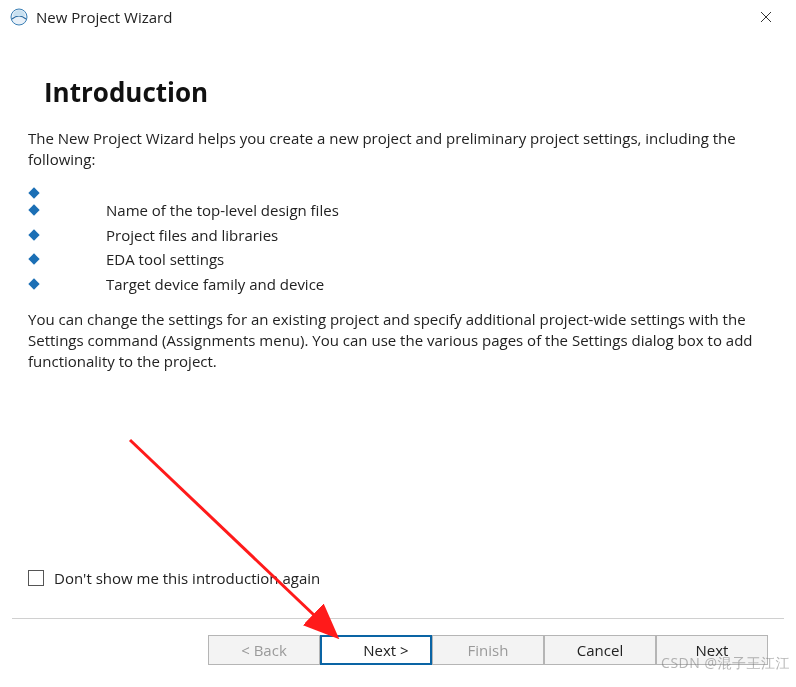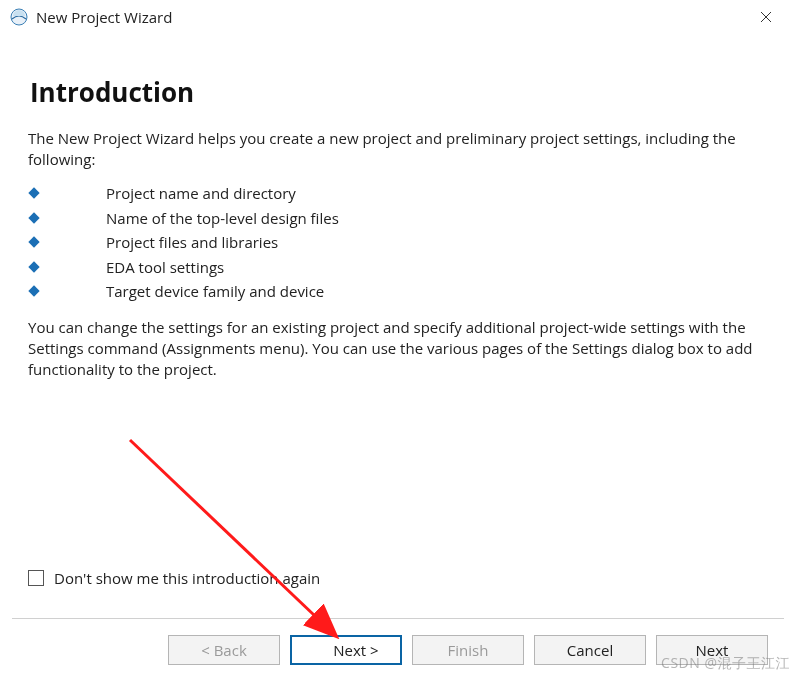"Introduction" h1.heading { margin: 10px 0 18px 2px -> 10px 0 18px 16px }
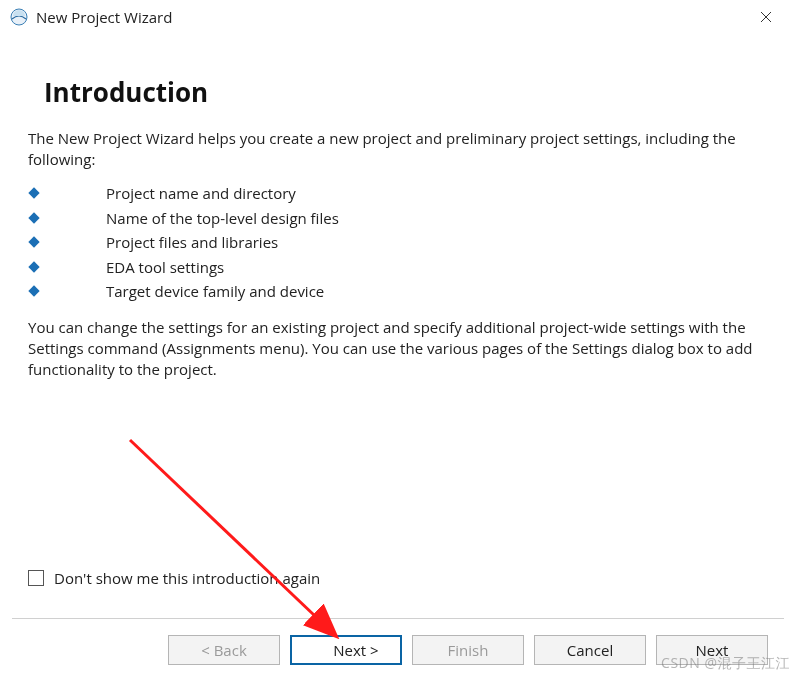"Project name and directory" span.bullet-text { html: <span>Project name and directory</span> -> none }
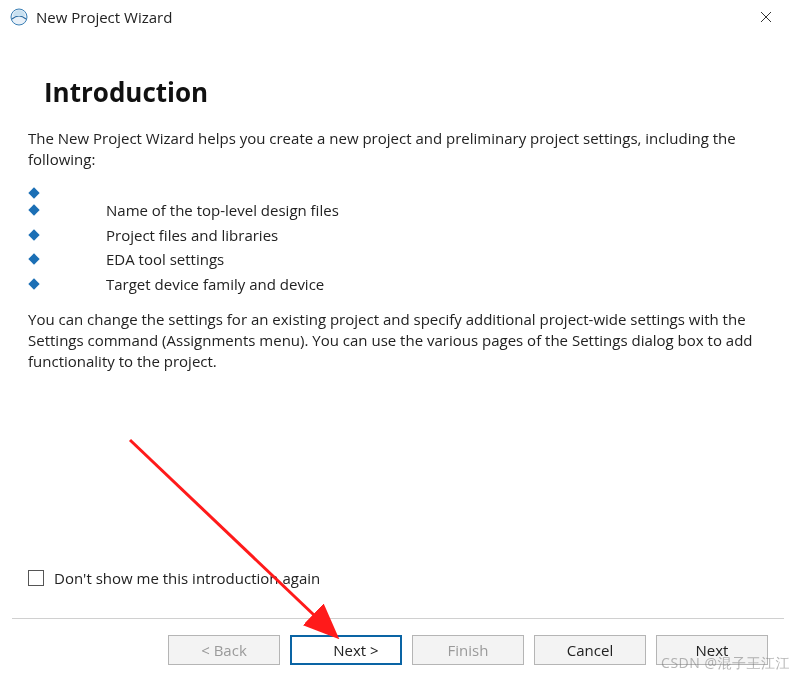"< Back" .button-row { gap: 10px -> 0 }
